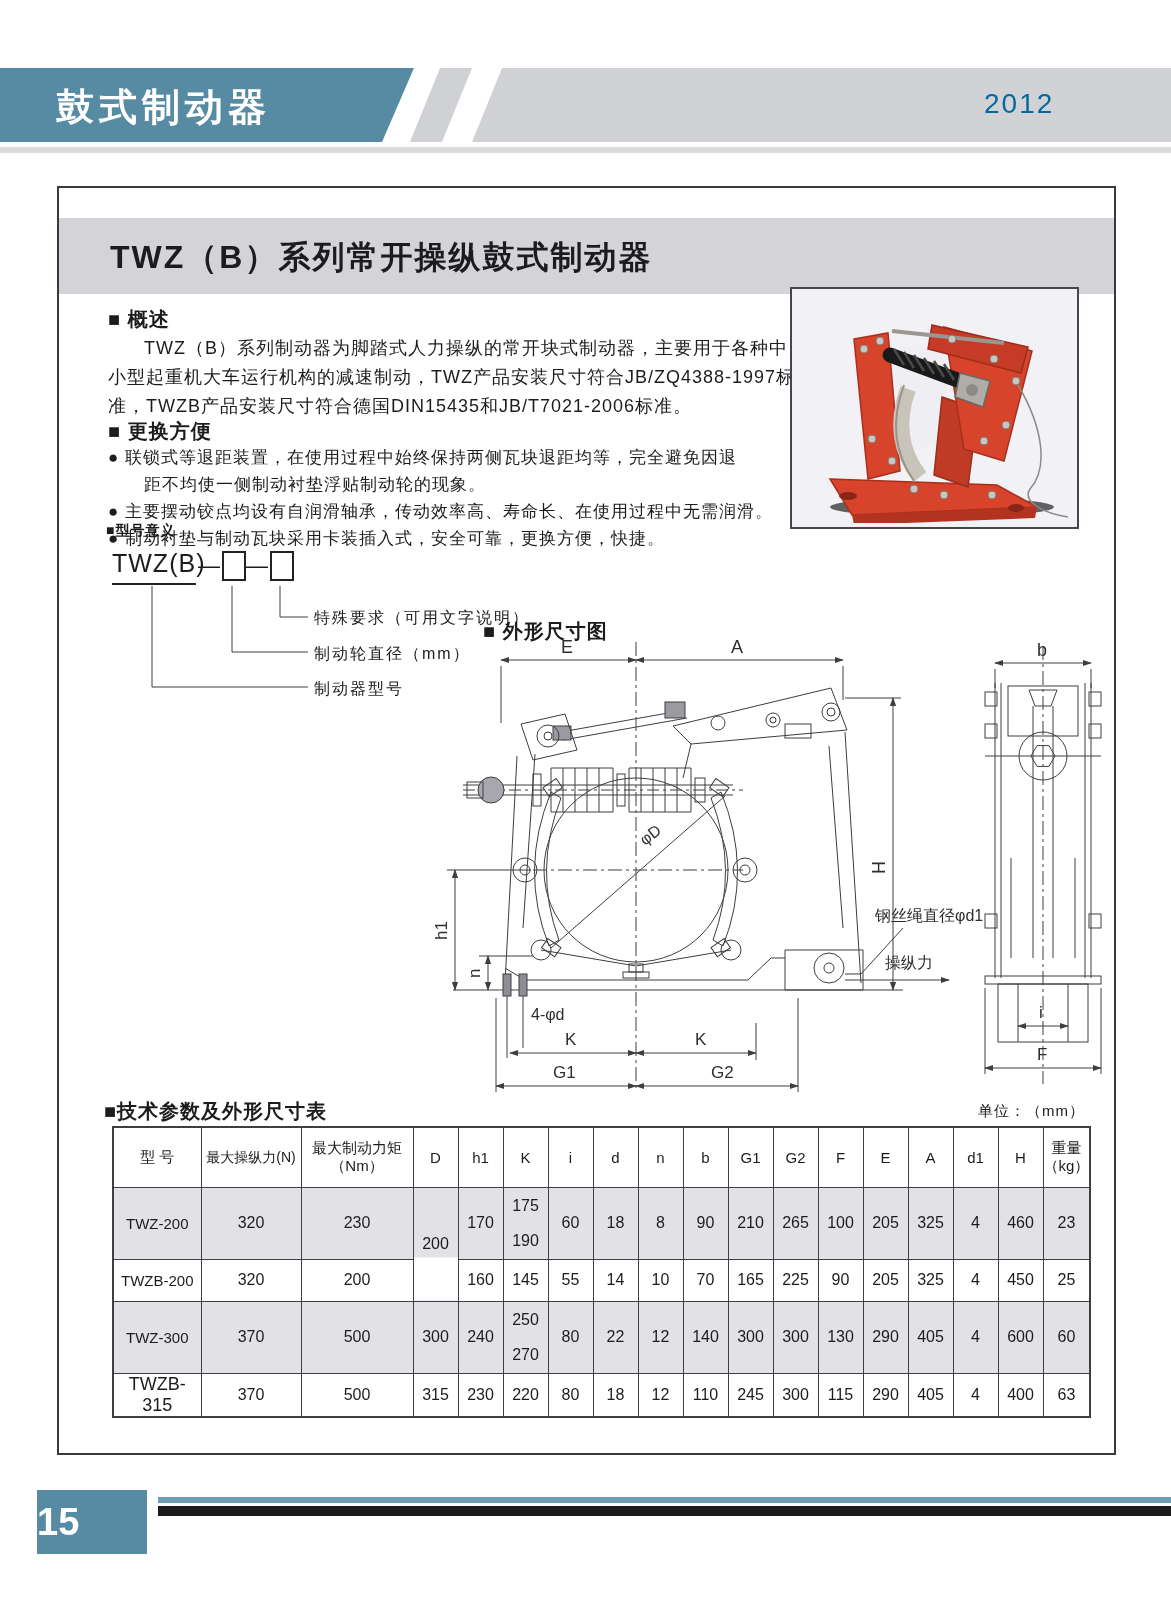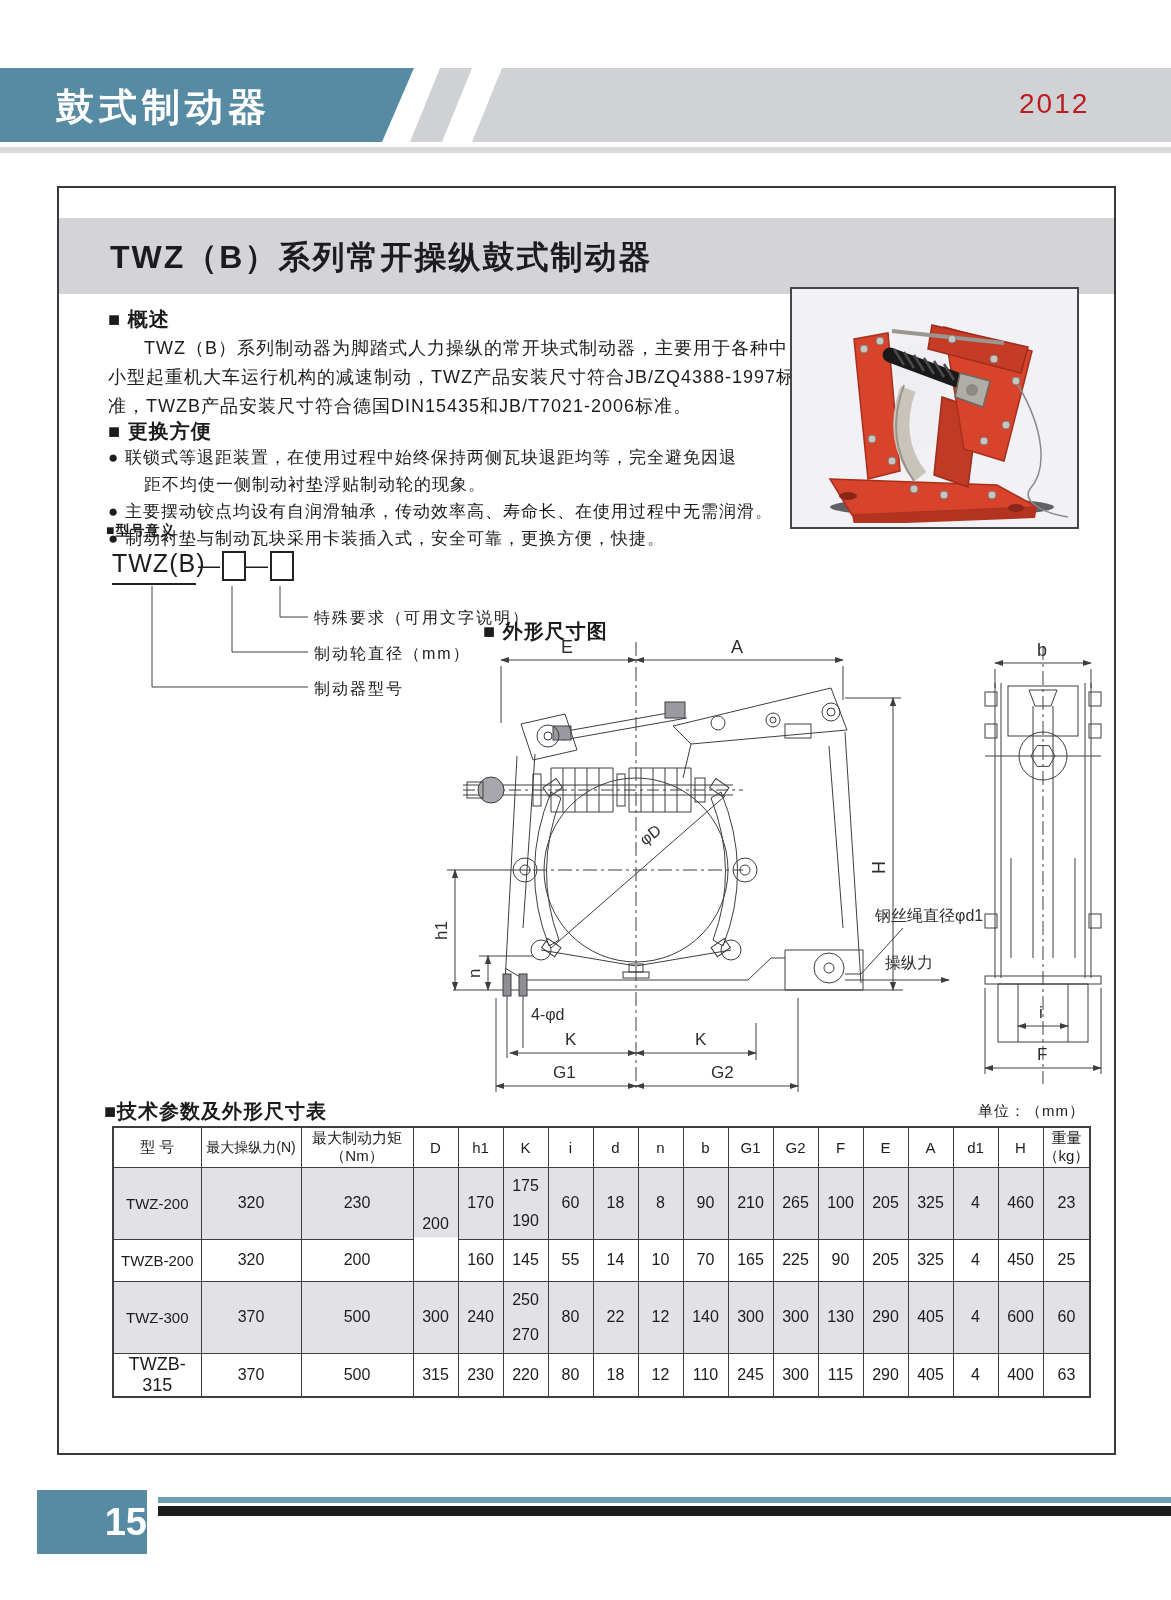"2012" .year { color: #b91c1c -> #0369a1; left: 1019px -> 984px }
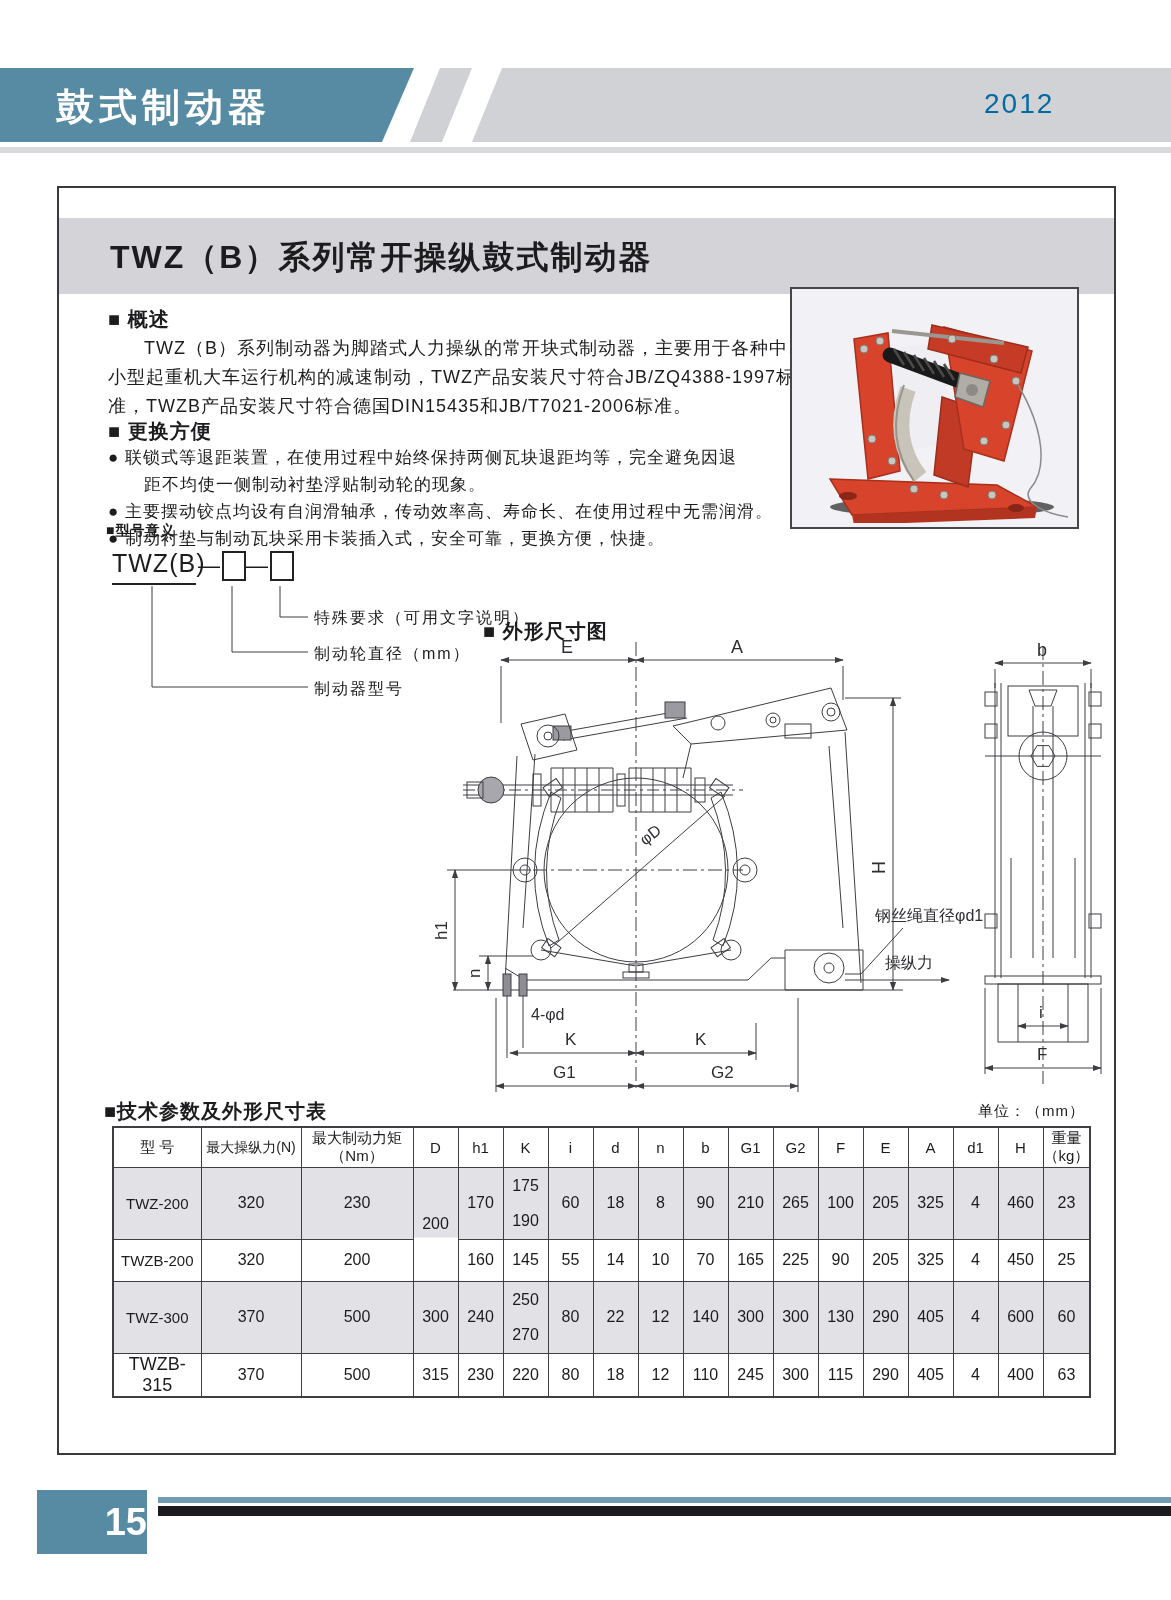"型 号" tr { height: 40px -> 60px }
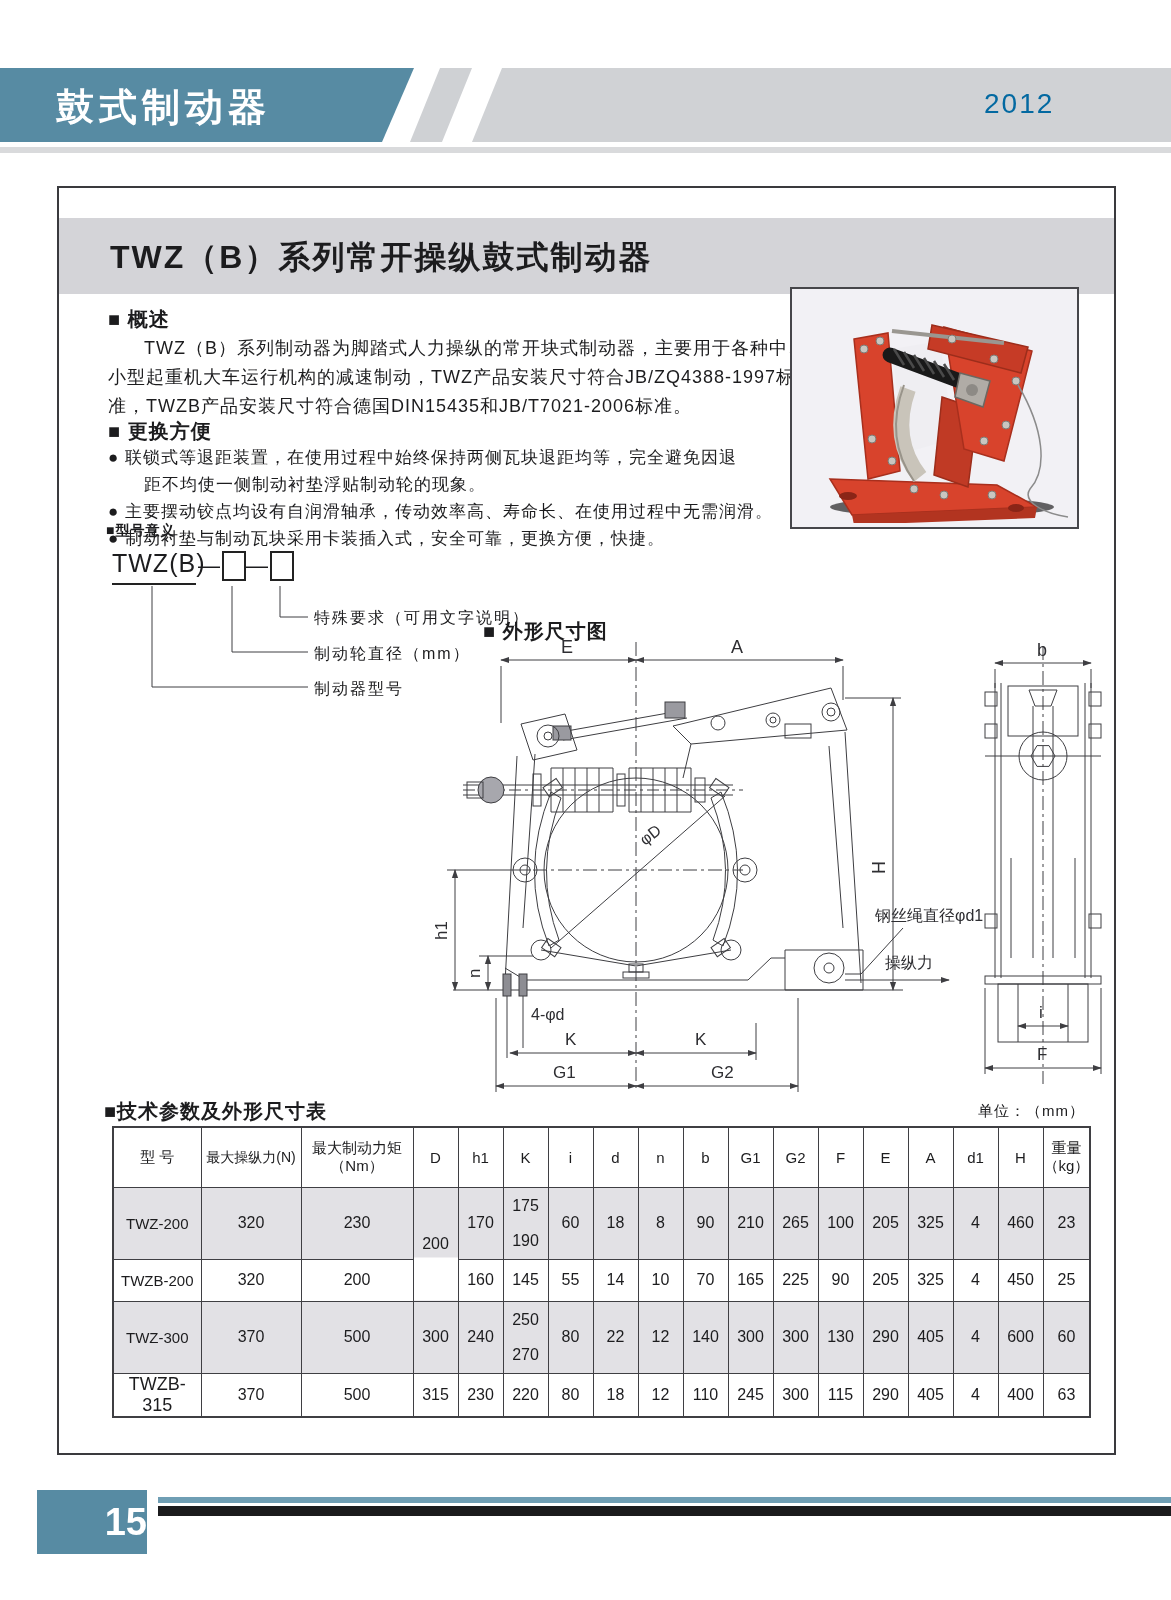"15" .page-box { text-align: right -> left }
